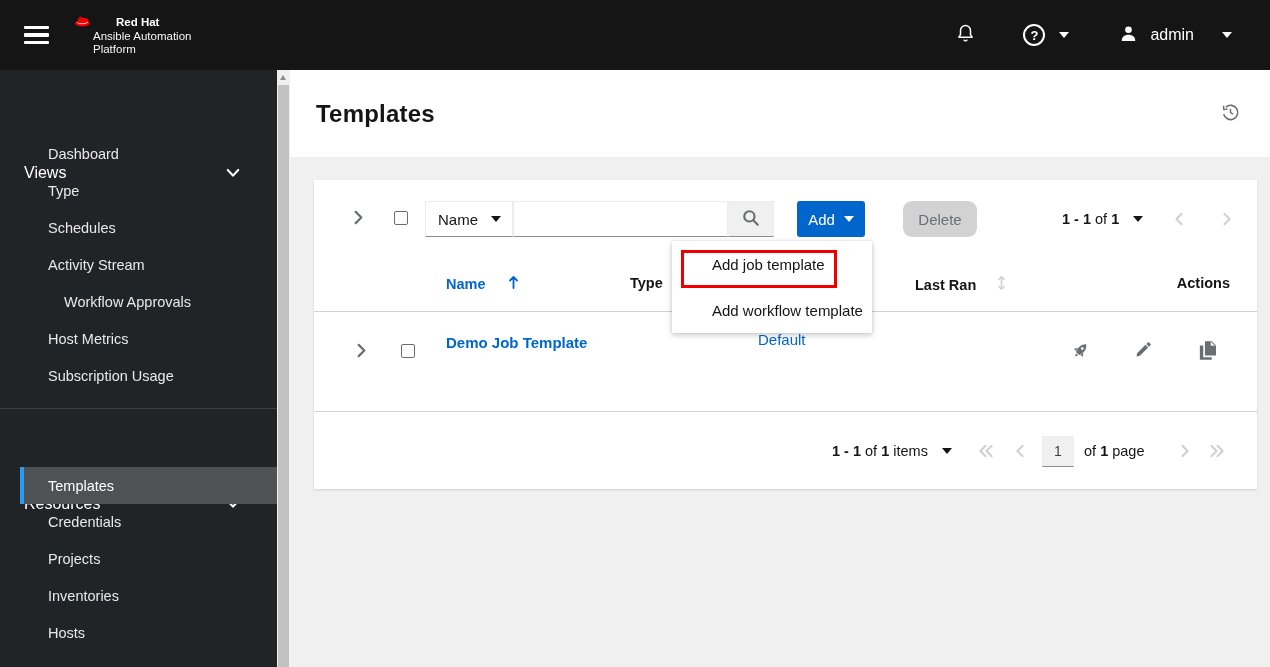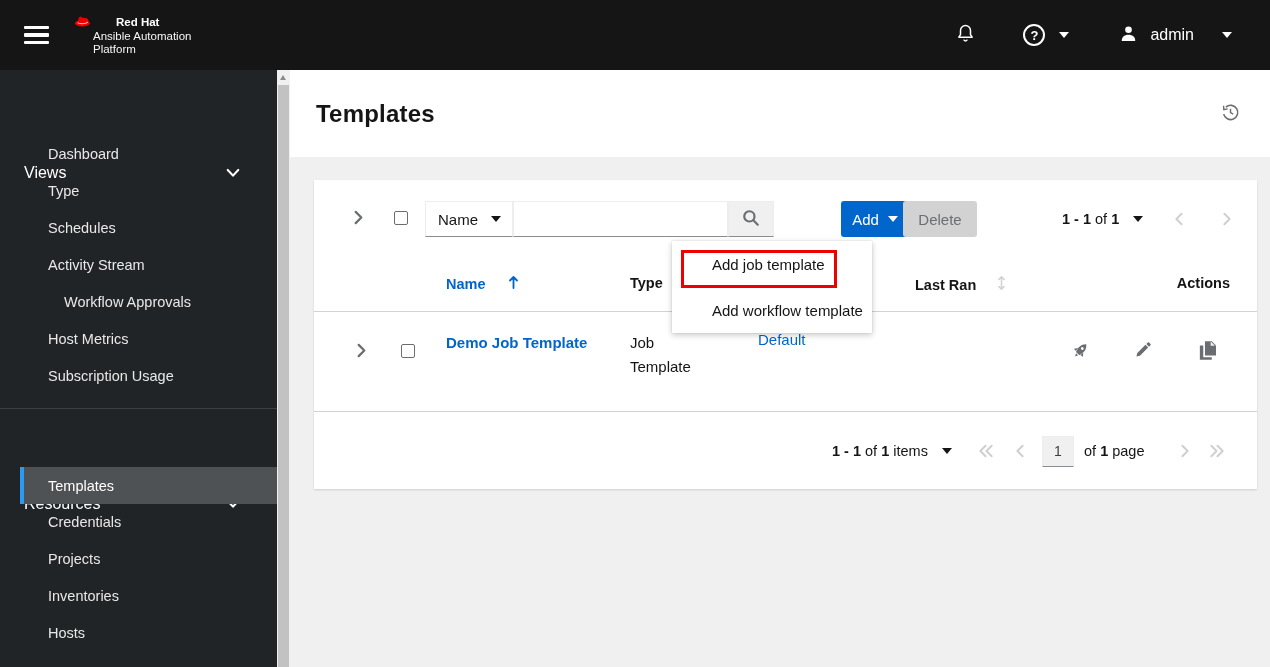"Add" .tb-add { margin-left: 44px -> none }
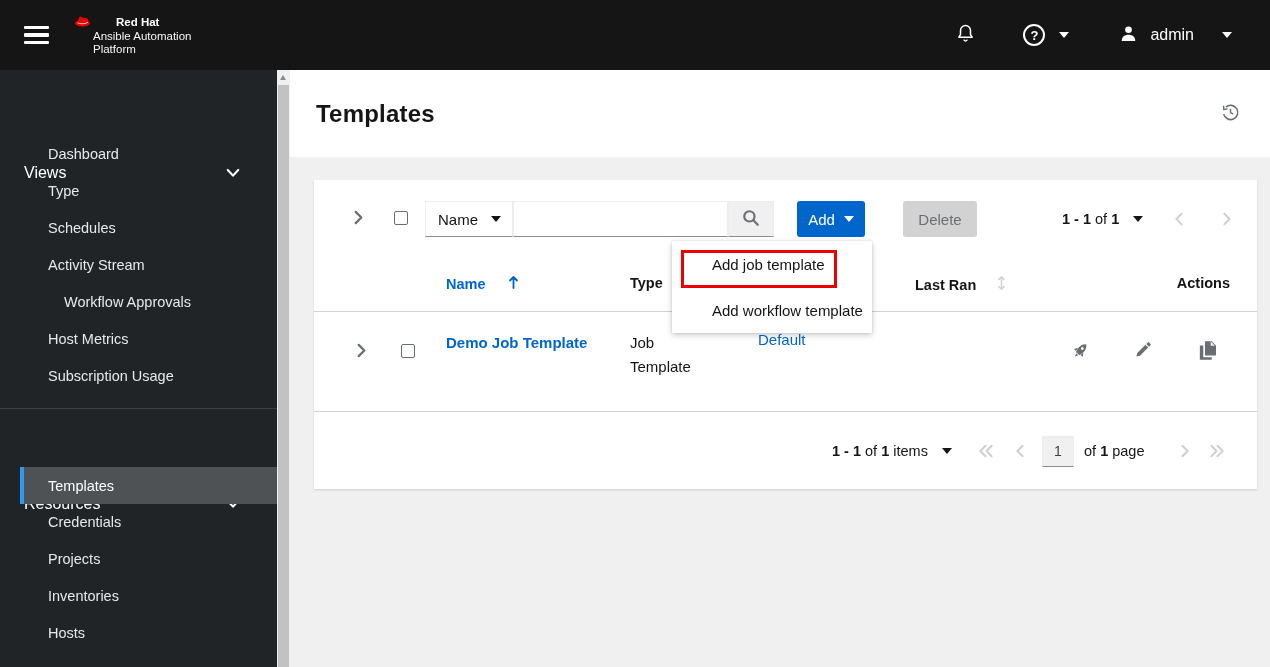"Delete" .tb-delete { border-radius: none -> 9px }
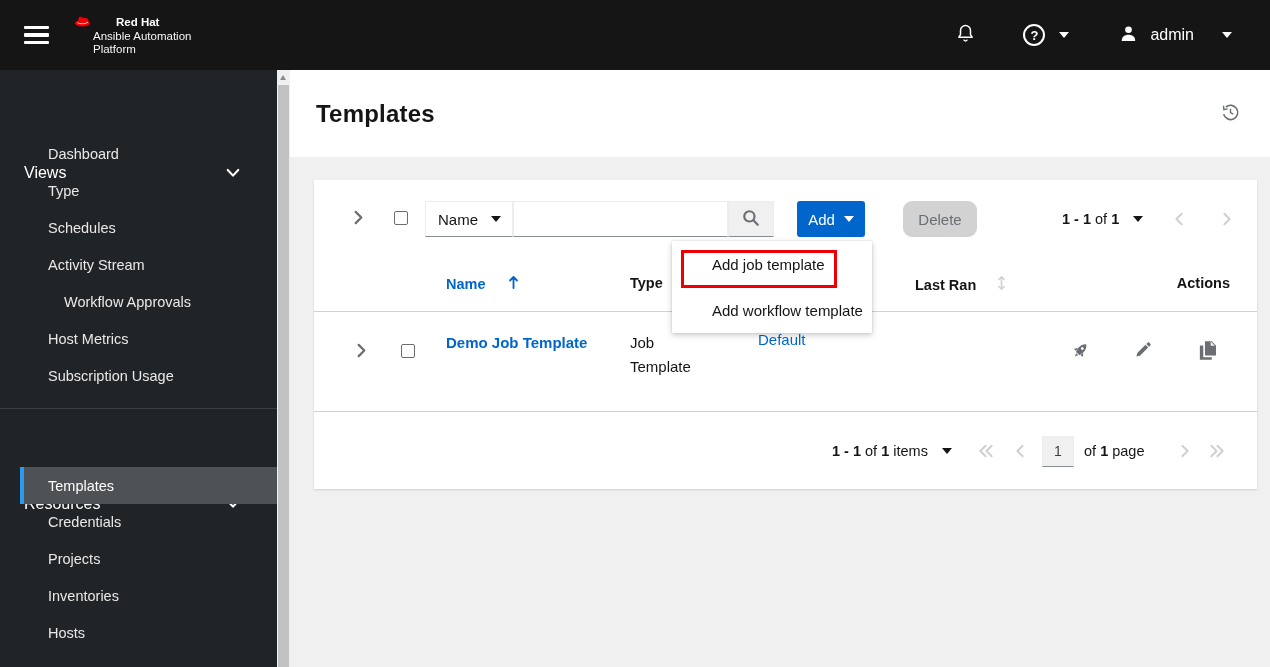"Job Template" div.cell-type { html: <div>Job Template</div> -> none }
